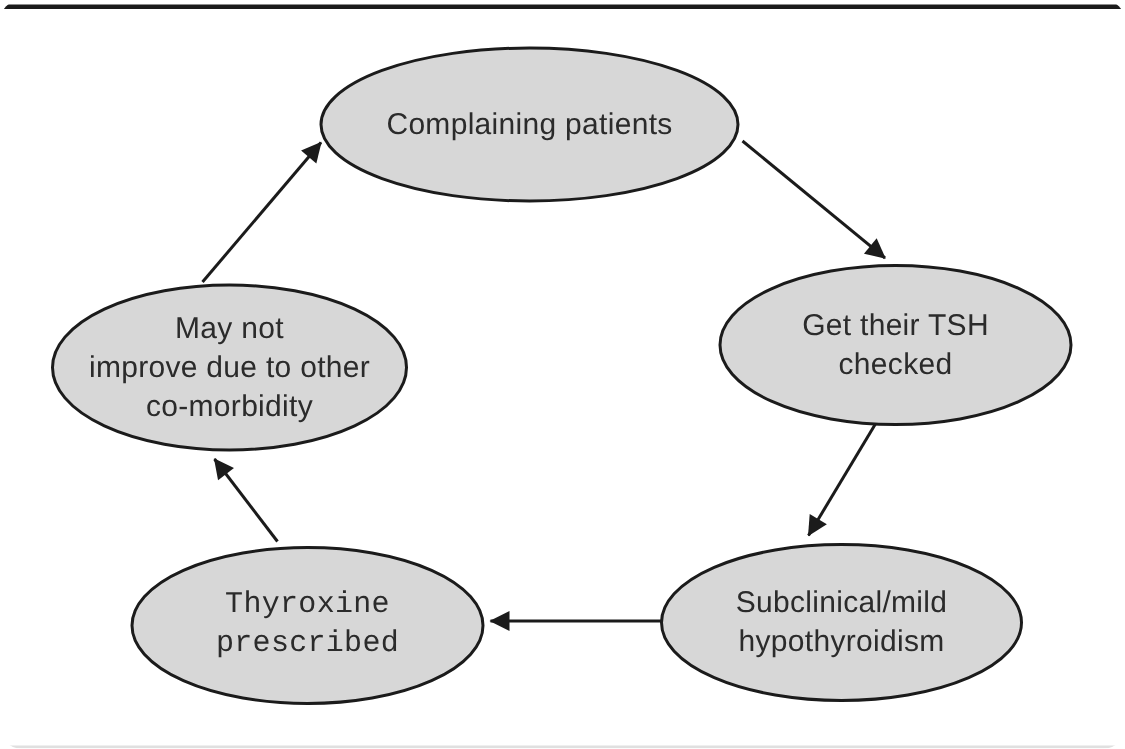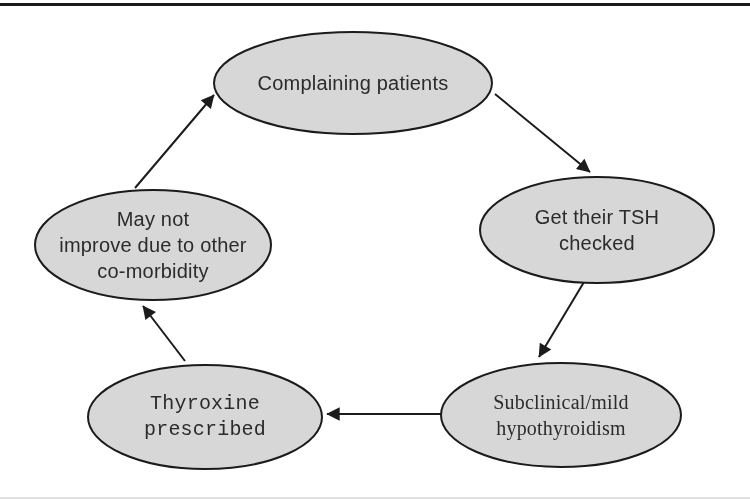"Complaining patients" .stage { border-radius: none -> 14px }
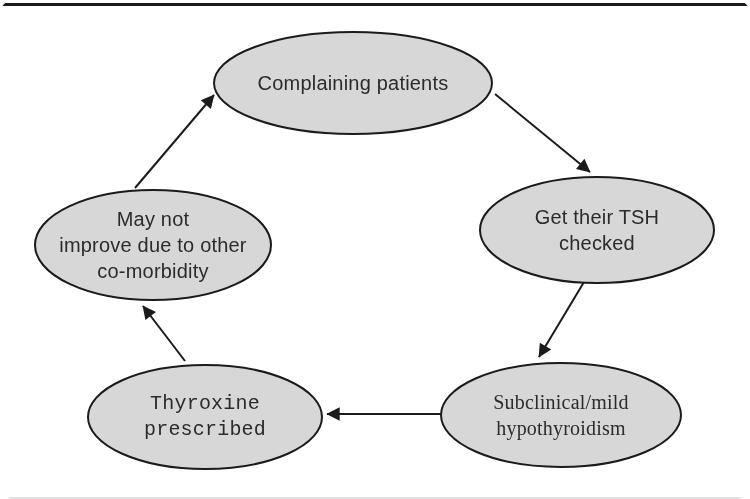"Subclinical/mild" div.node-label { font-family: Liberation Serif, serif -> none }
